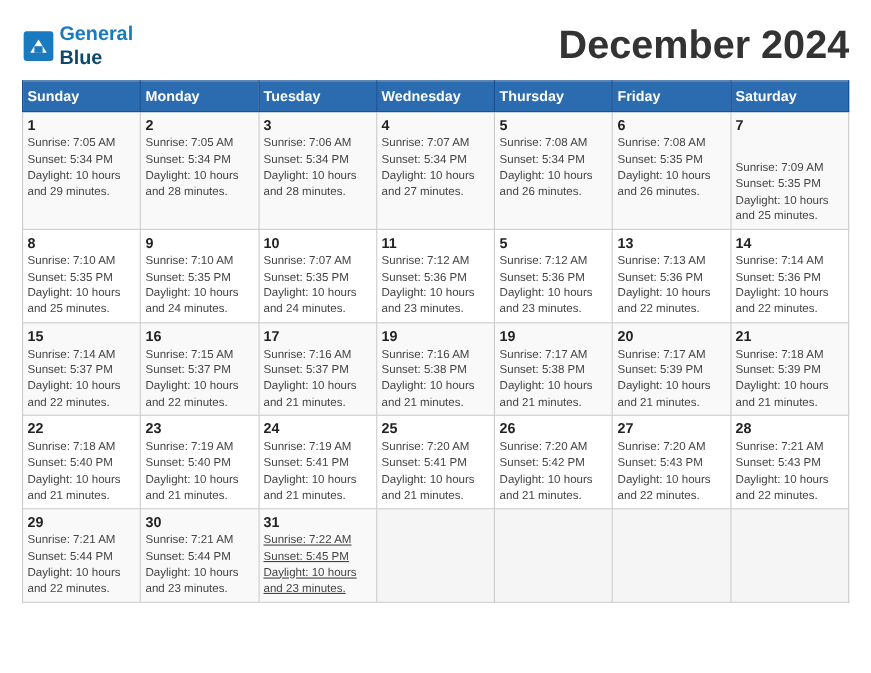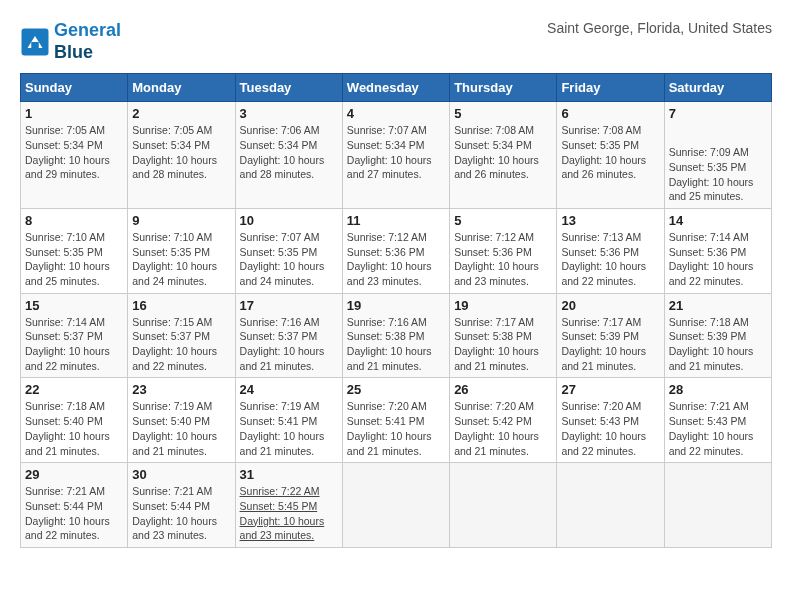"December 2024" div.month-title { html: none -> <div>December 2024</div> }
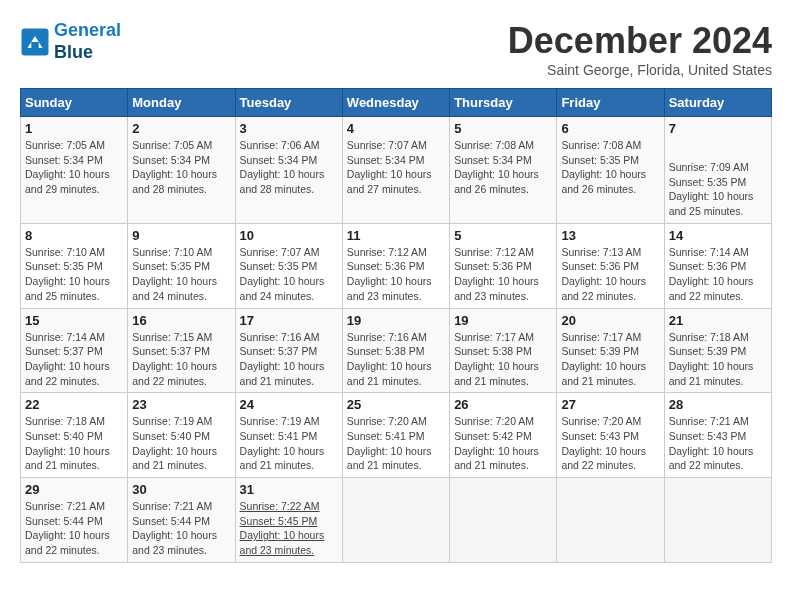"Saint George, Florida, United States" div.subtitle { html: <div>Saint George, Florida, United States</div> -> none }
